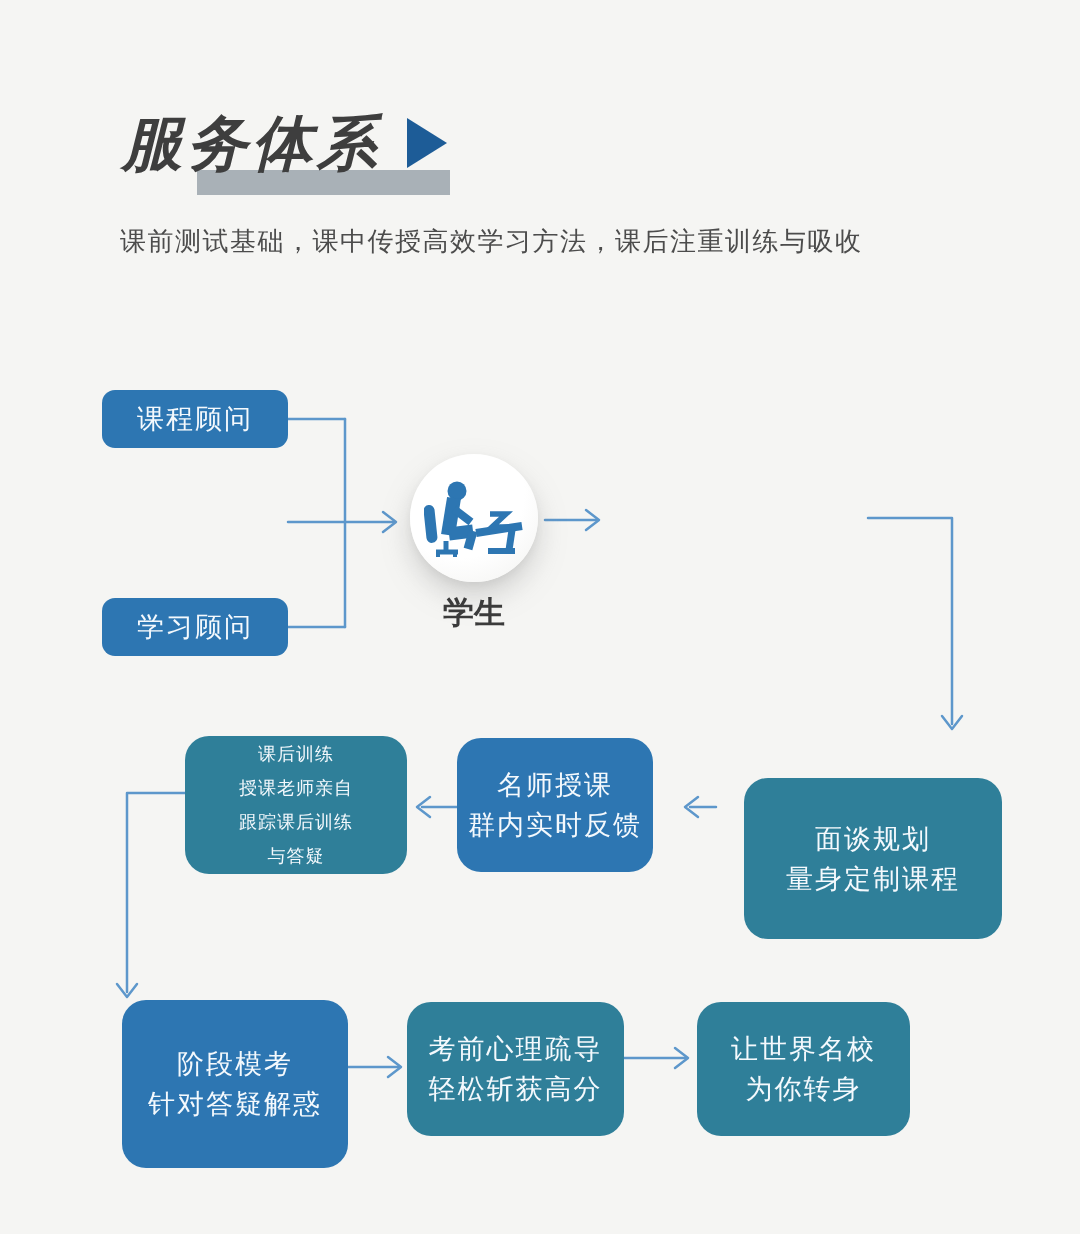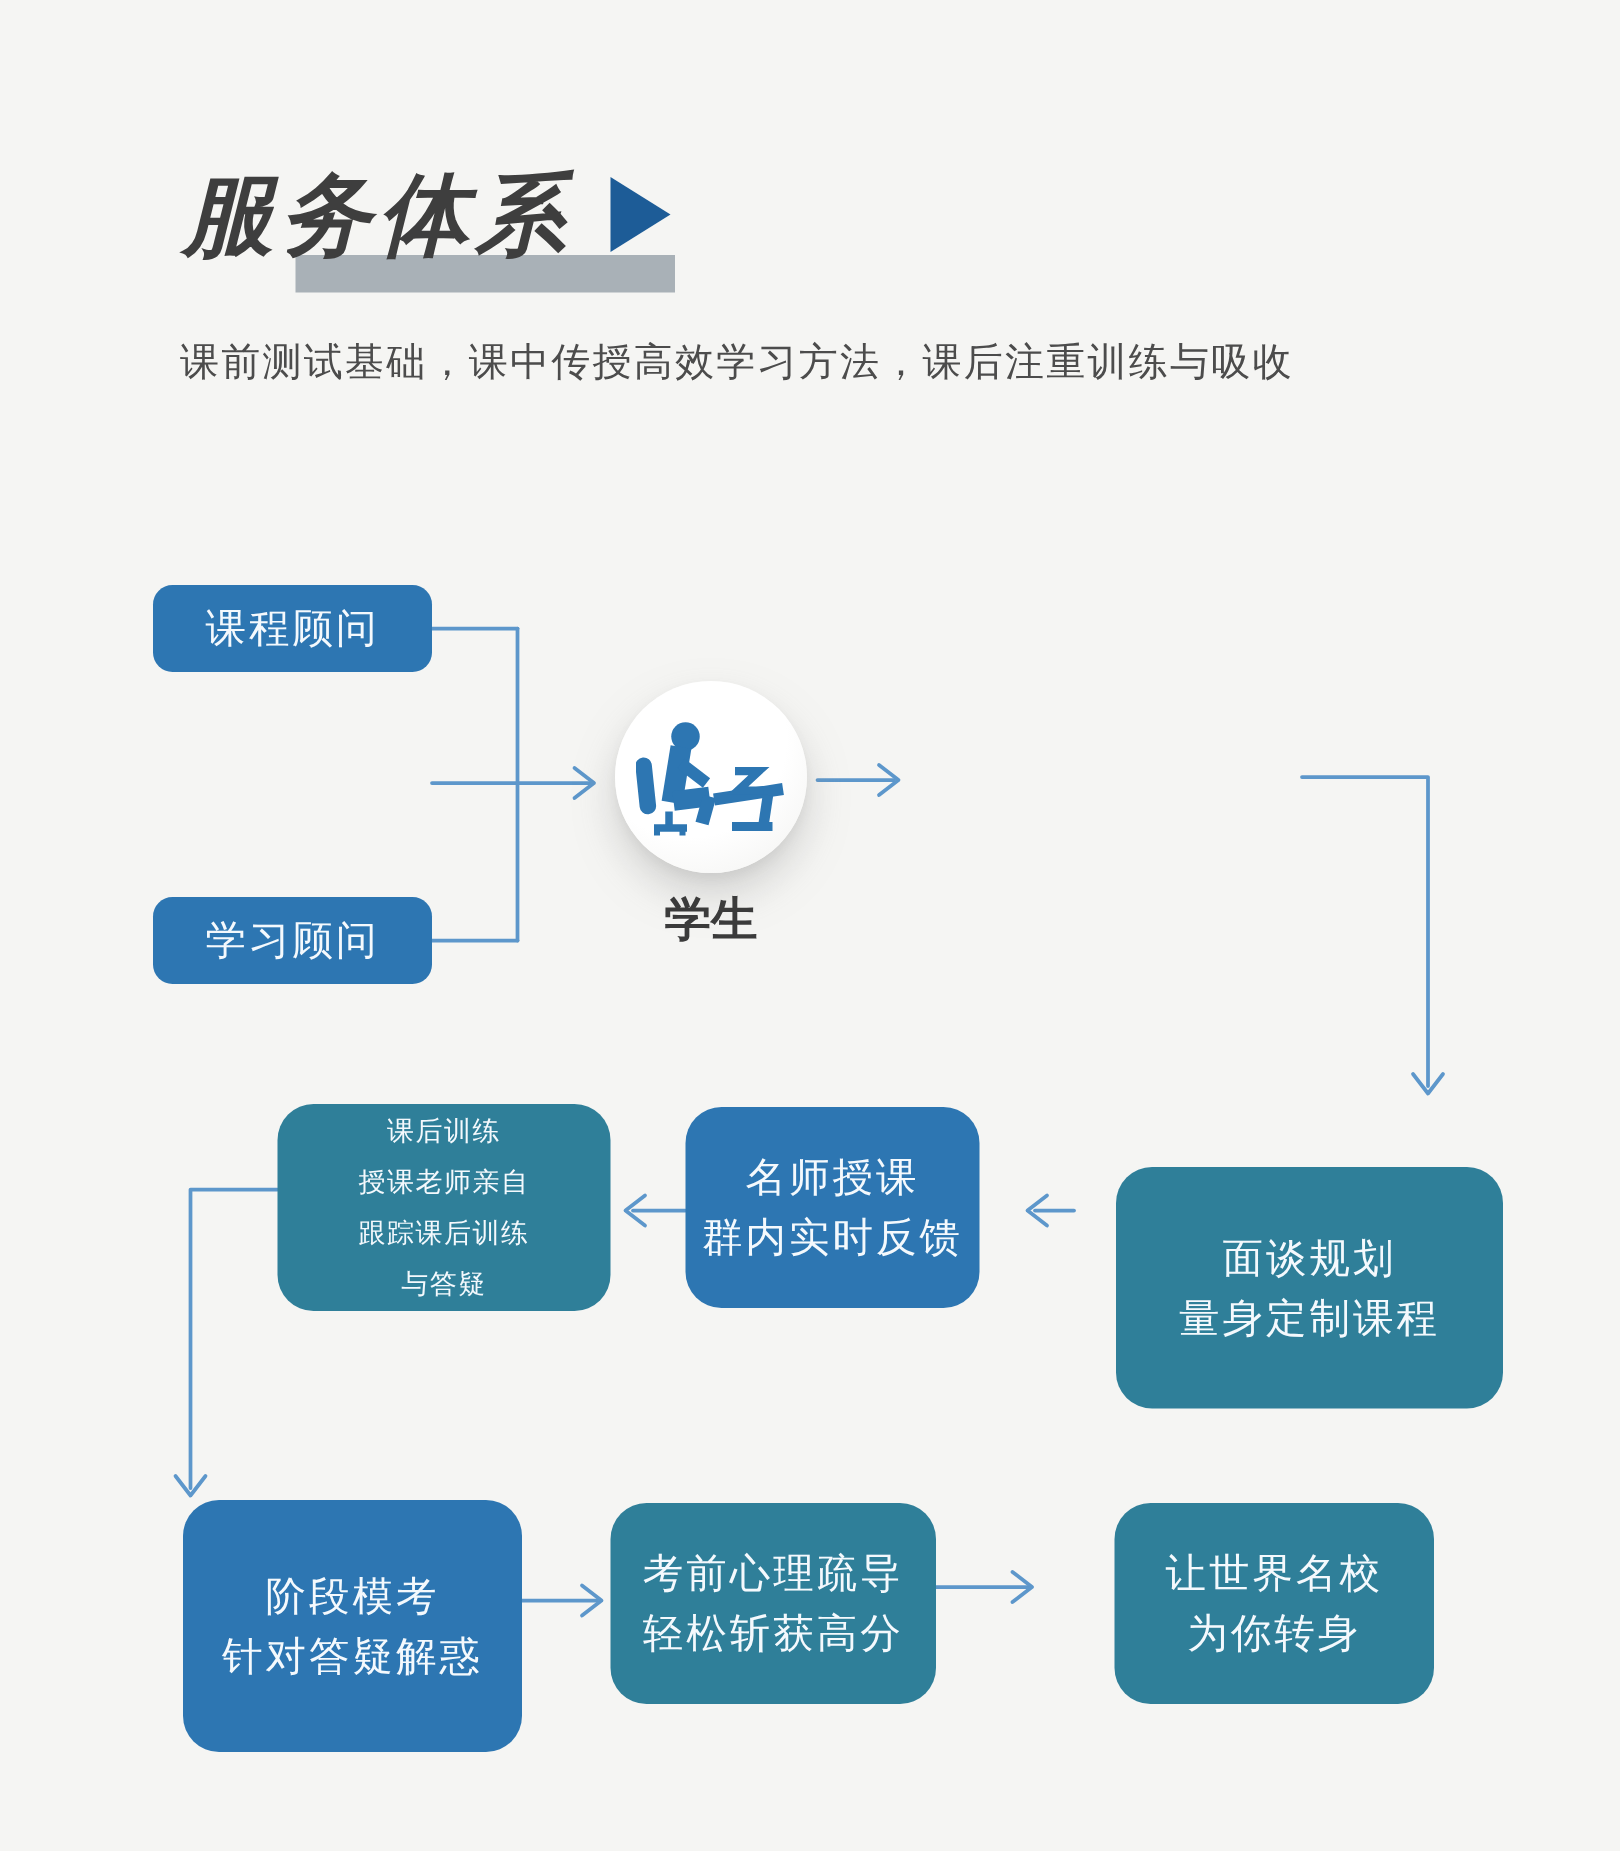"让世界名校" div.node { margin-left: 46px -> none }
